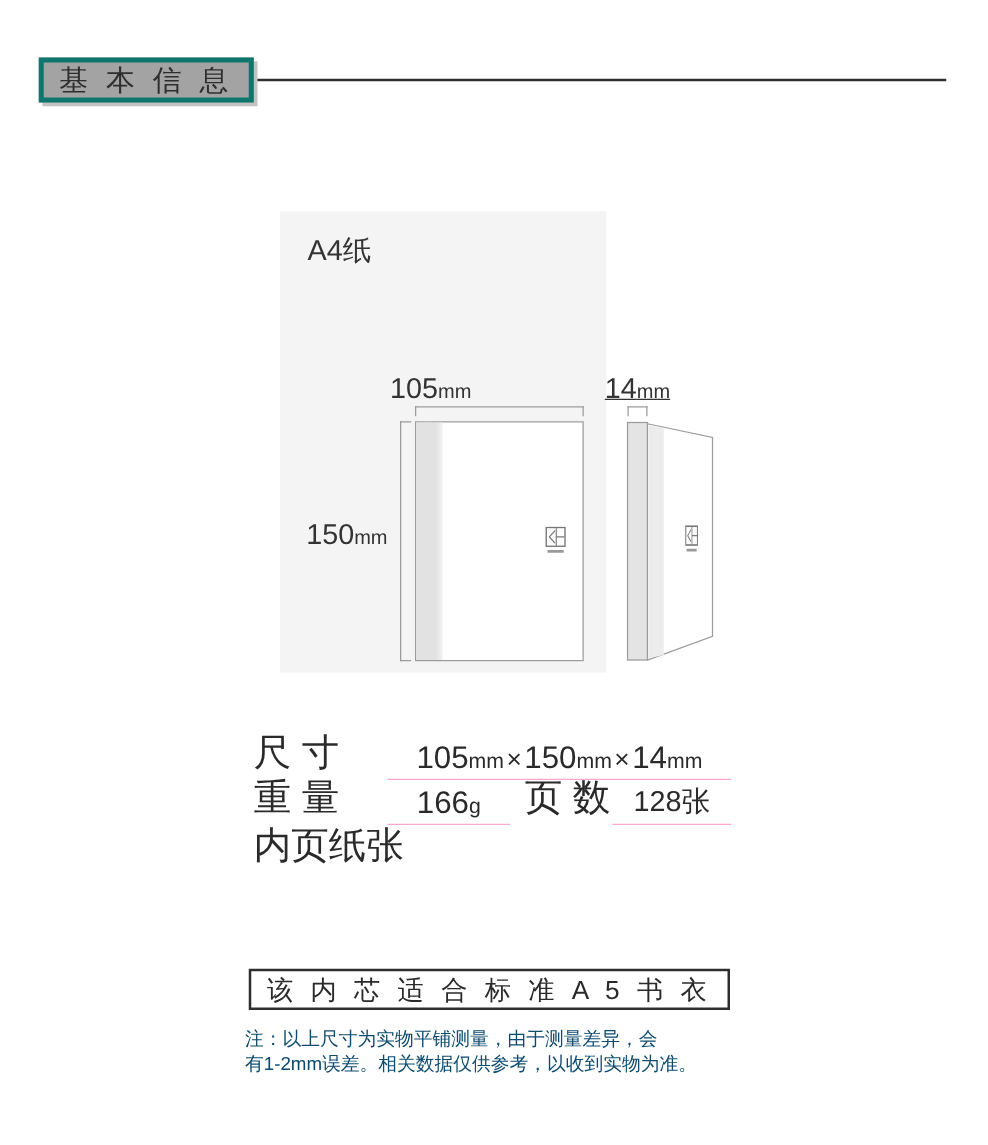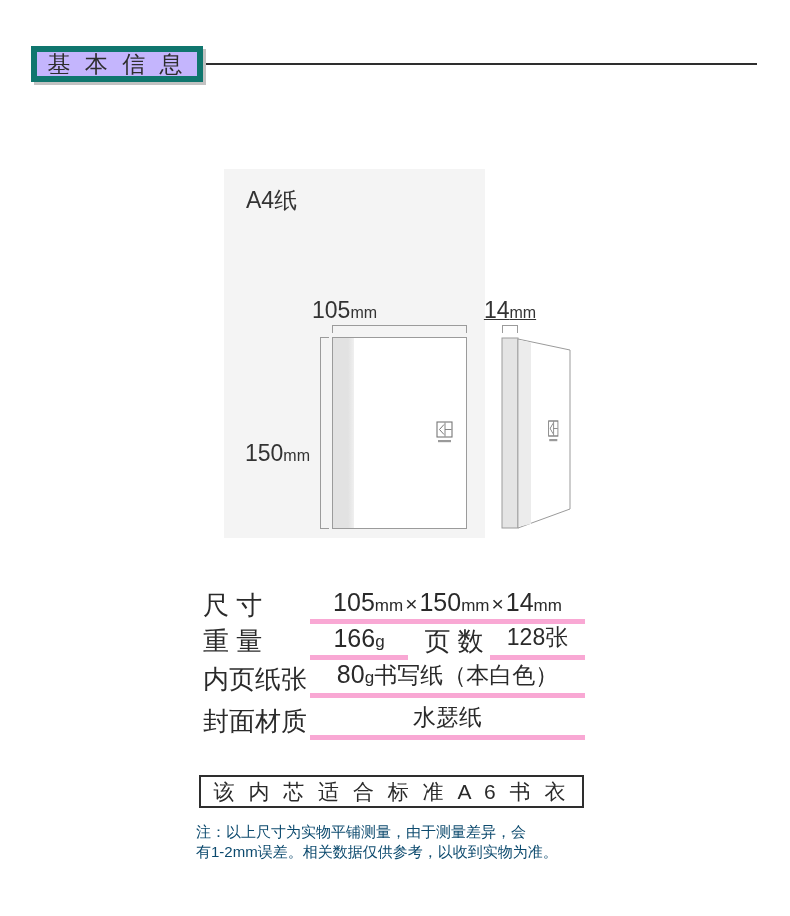"基 本 信 息" .title-box { background: #c4b5fd -> #a3a3a3; border: 6px solid #0f766e -> 4px solid #0f766e }
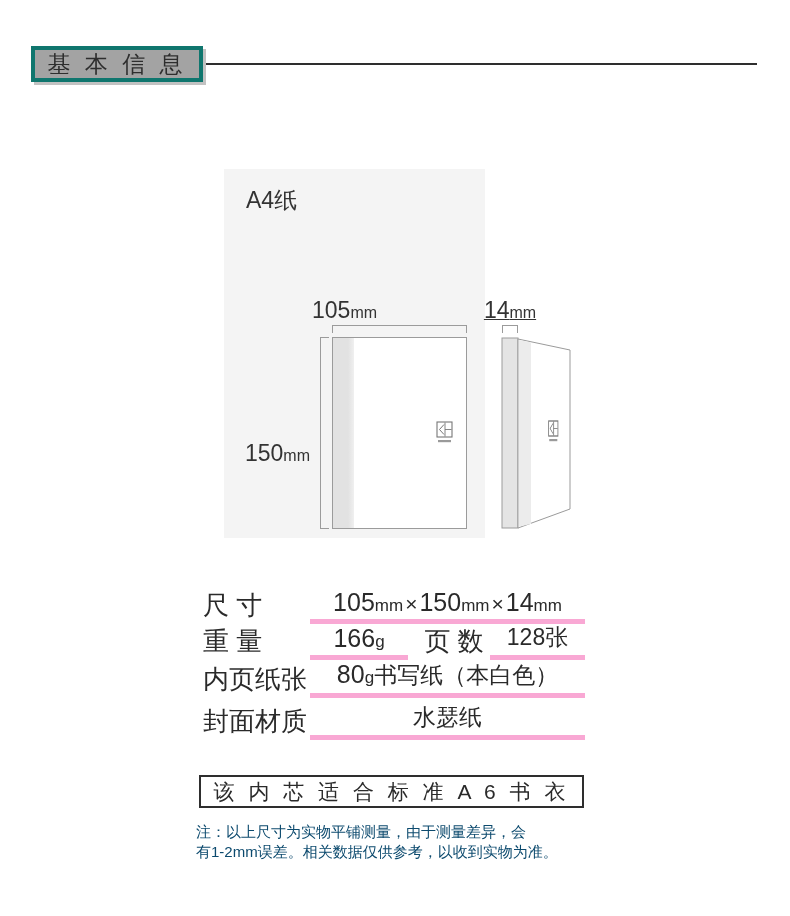"150mm" .dim-height { top: 440px -> 414px }
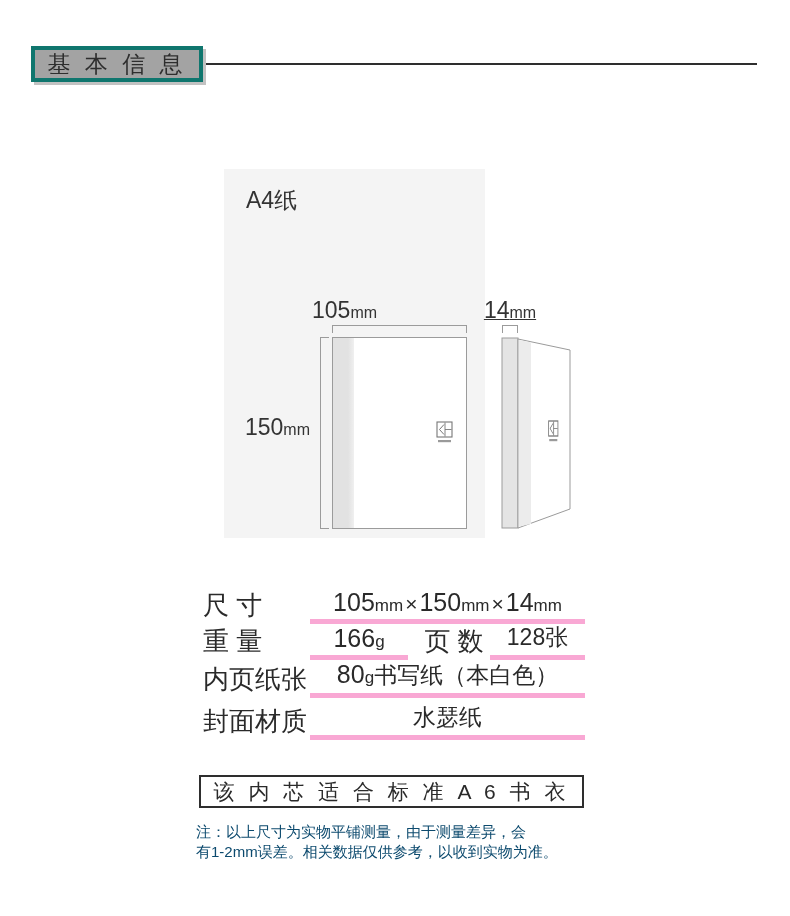"尺 寸" .spec-label { font-size: 26px -> 30px }
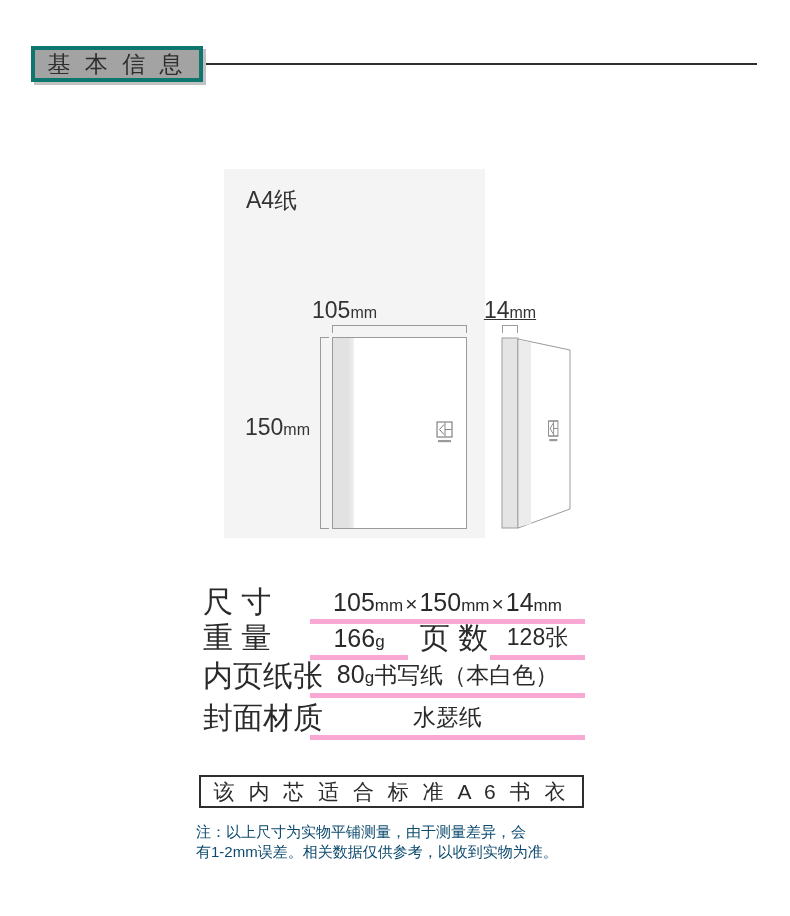"105mm×150mm×14mm" .spec-cell { border-bottom: 5px solid #f9a8d4 -> 1px solid #f9a8d4 }
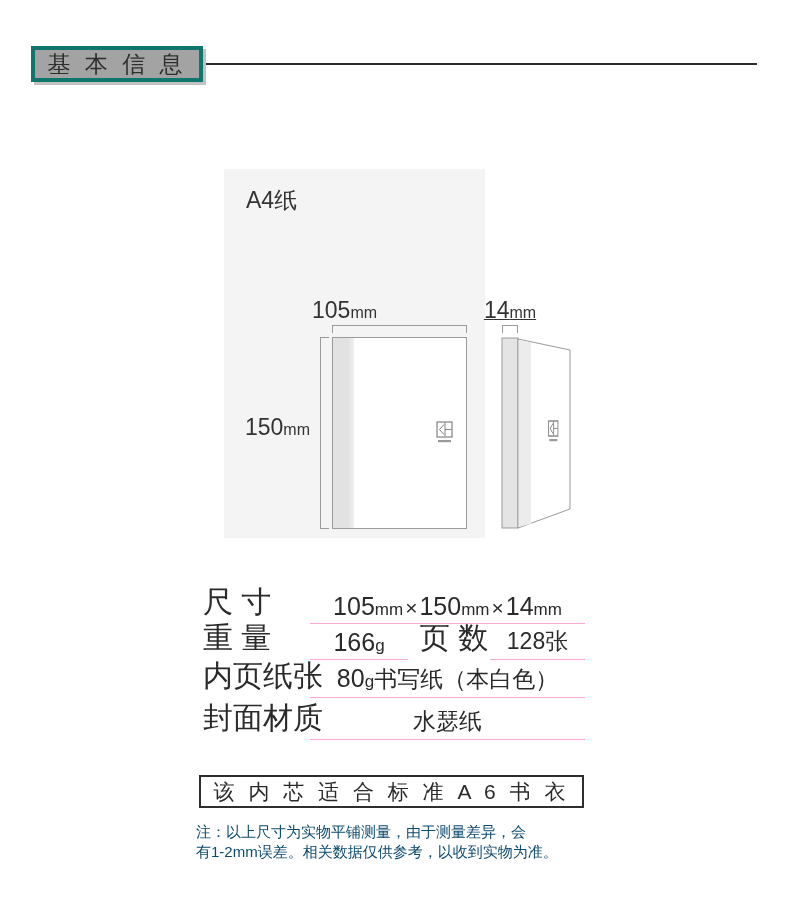"80g书写纸（本白色）" div.spec-cell { html: <div> <span>80</span><span>g</span><span>书写纸（本白色）</span> </div> -> none }
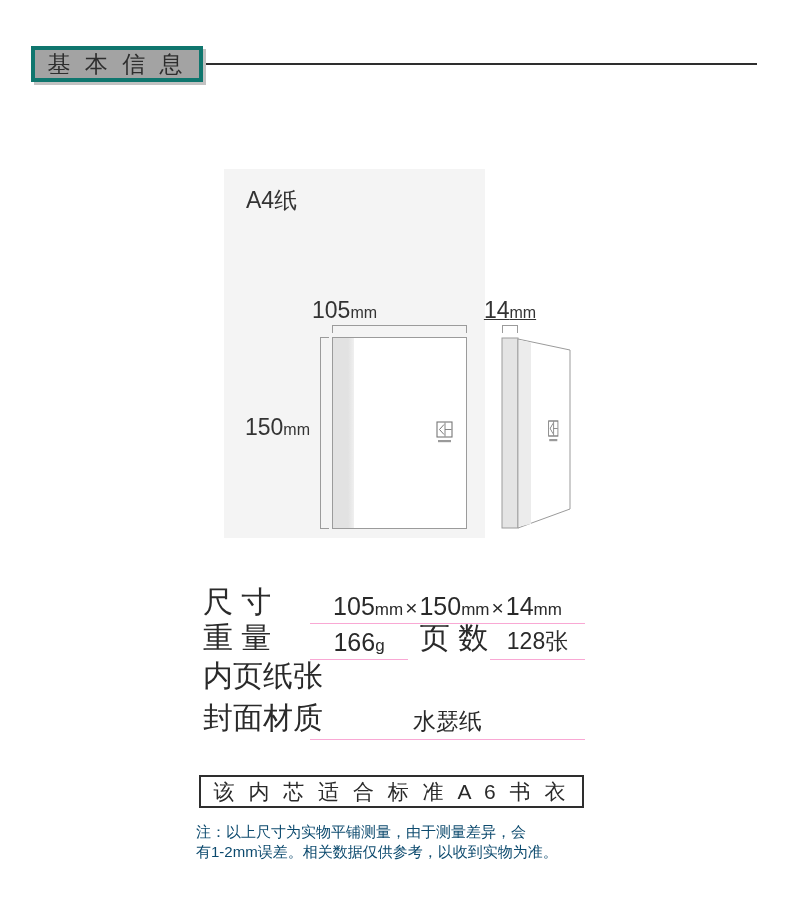"封面材质" div.spec-row { html: <div> <div>封面材质</div> <div> <span>水瑟纸</span> </div> </div> -> none }
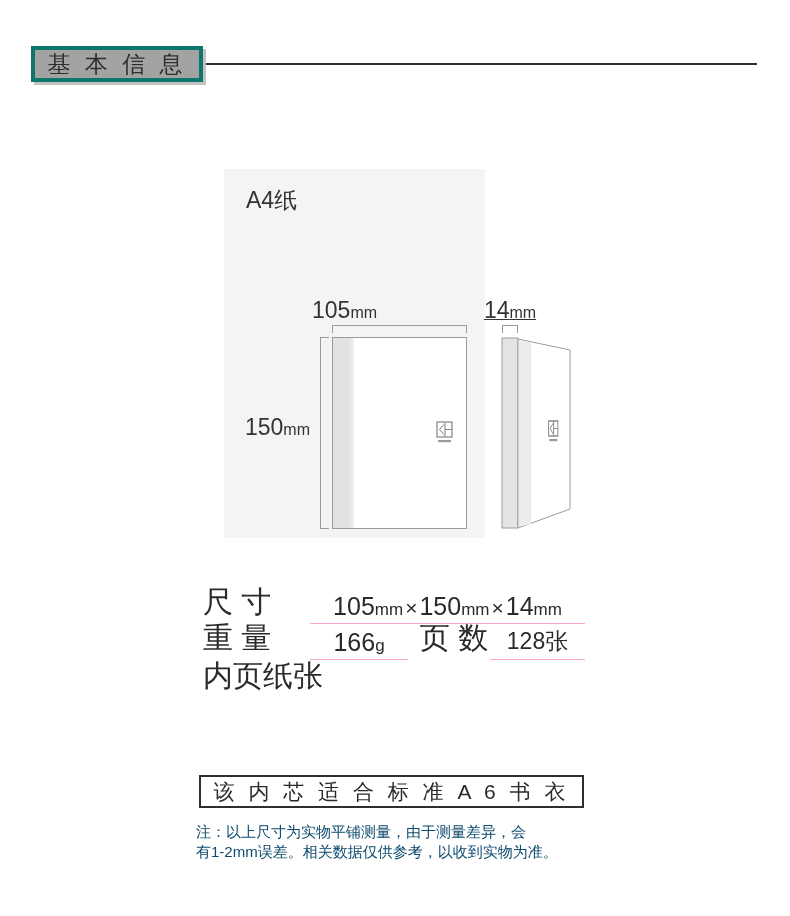"该 内 芯 适 合" span { text: 6 -> 5 }
